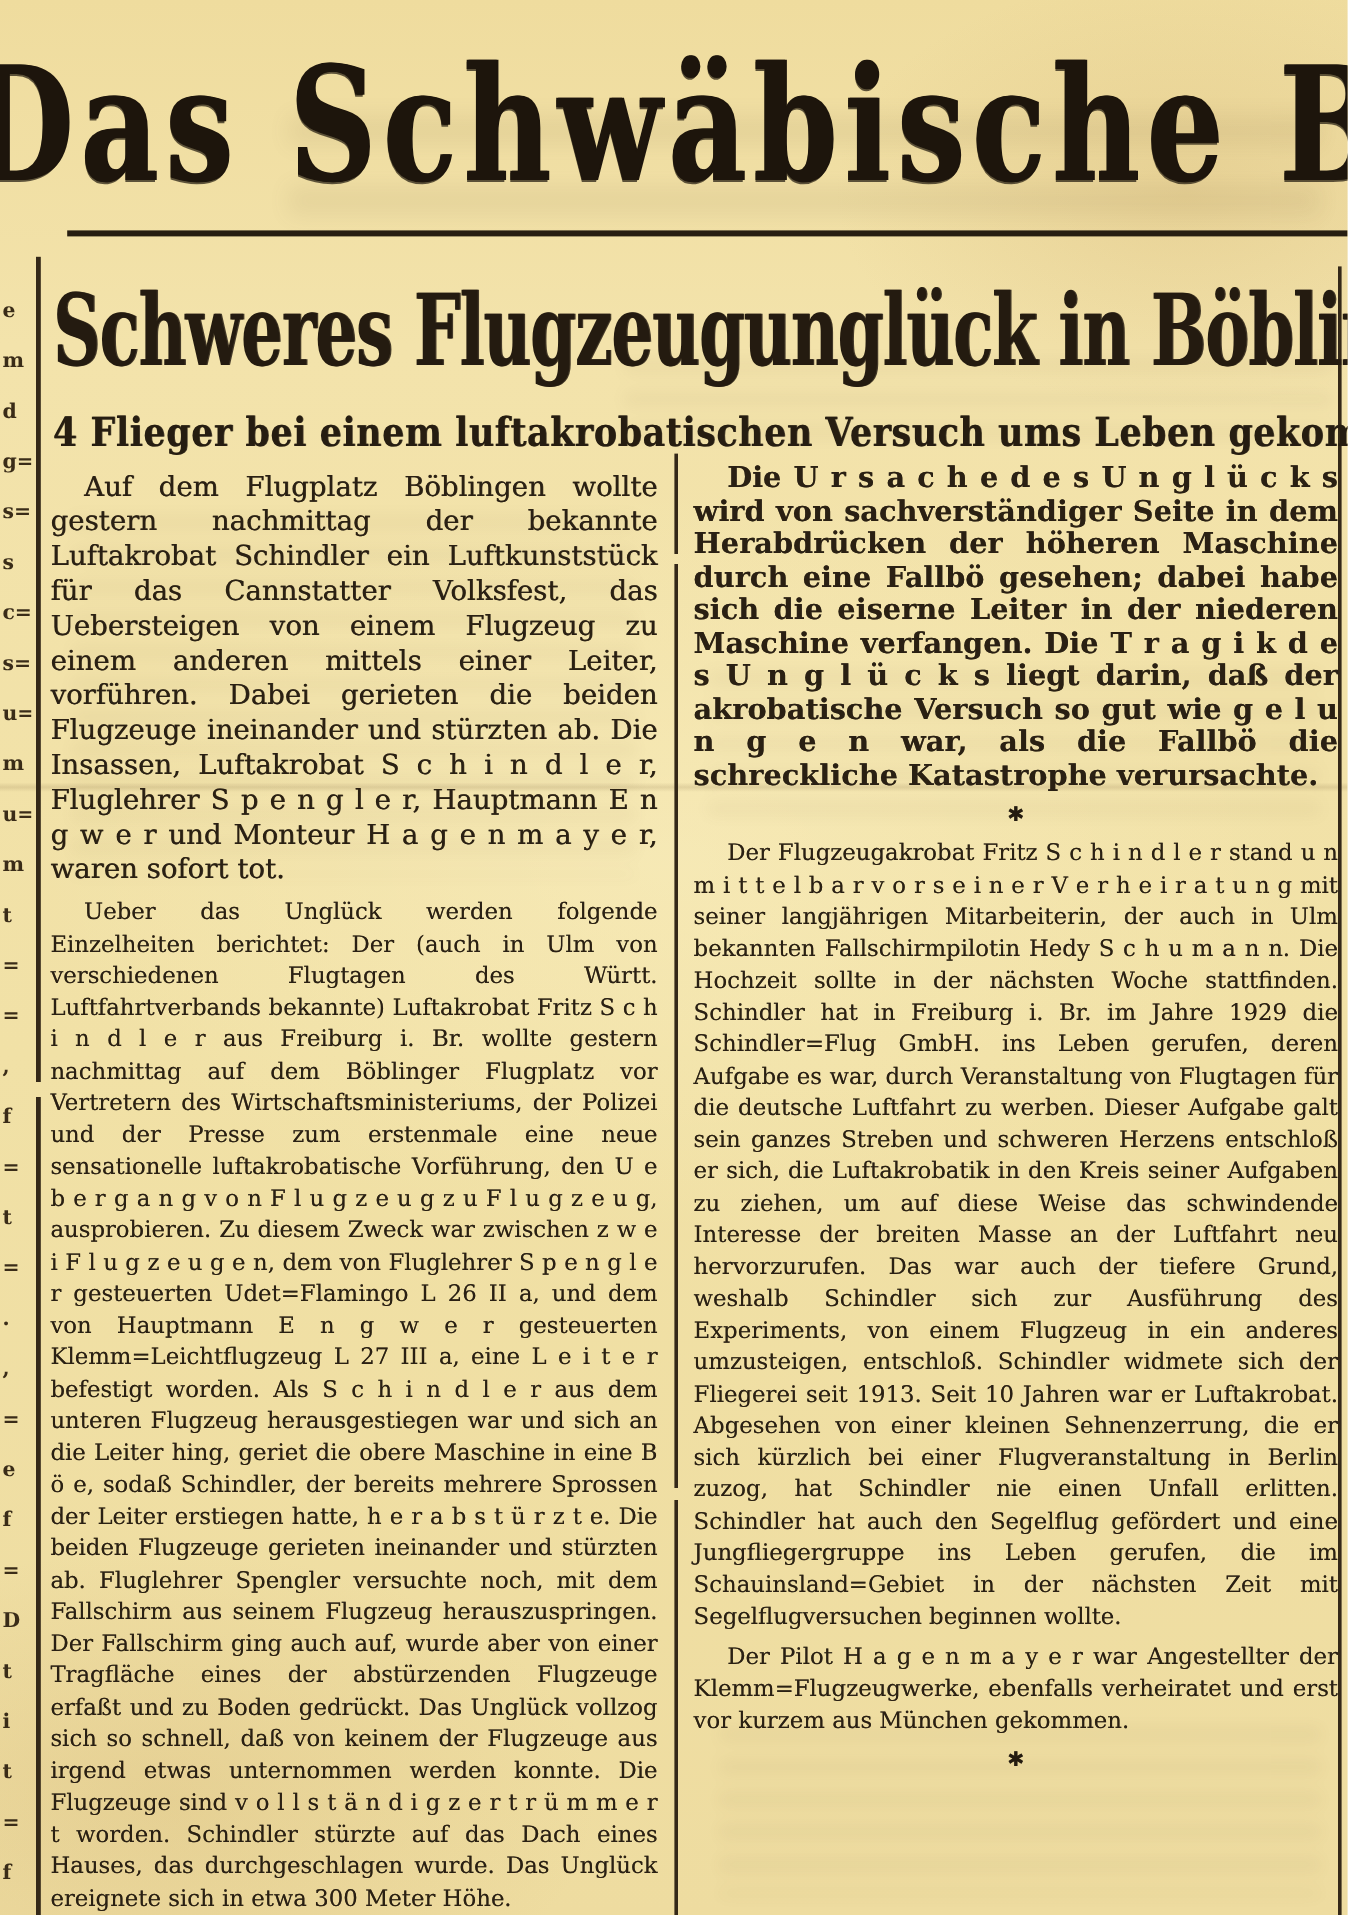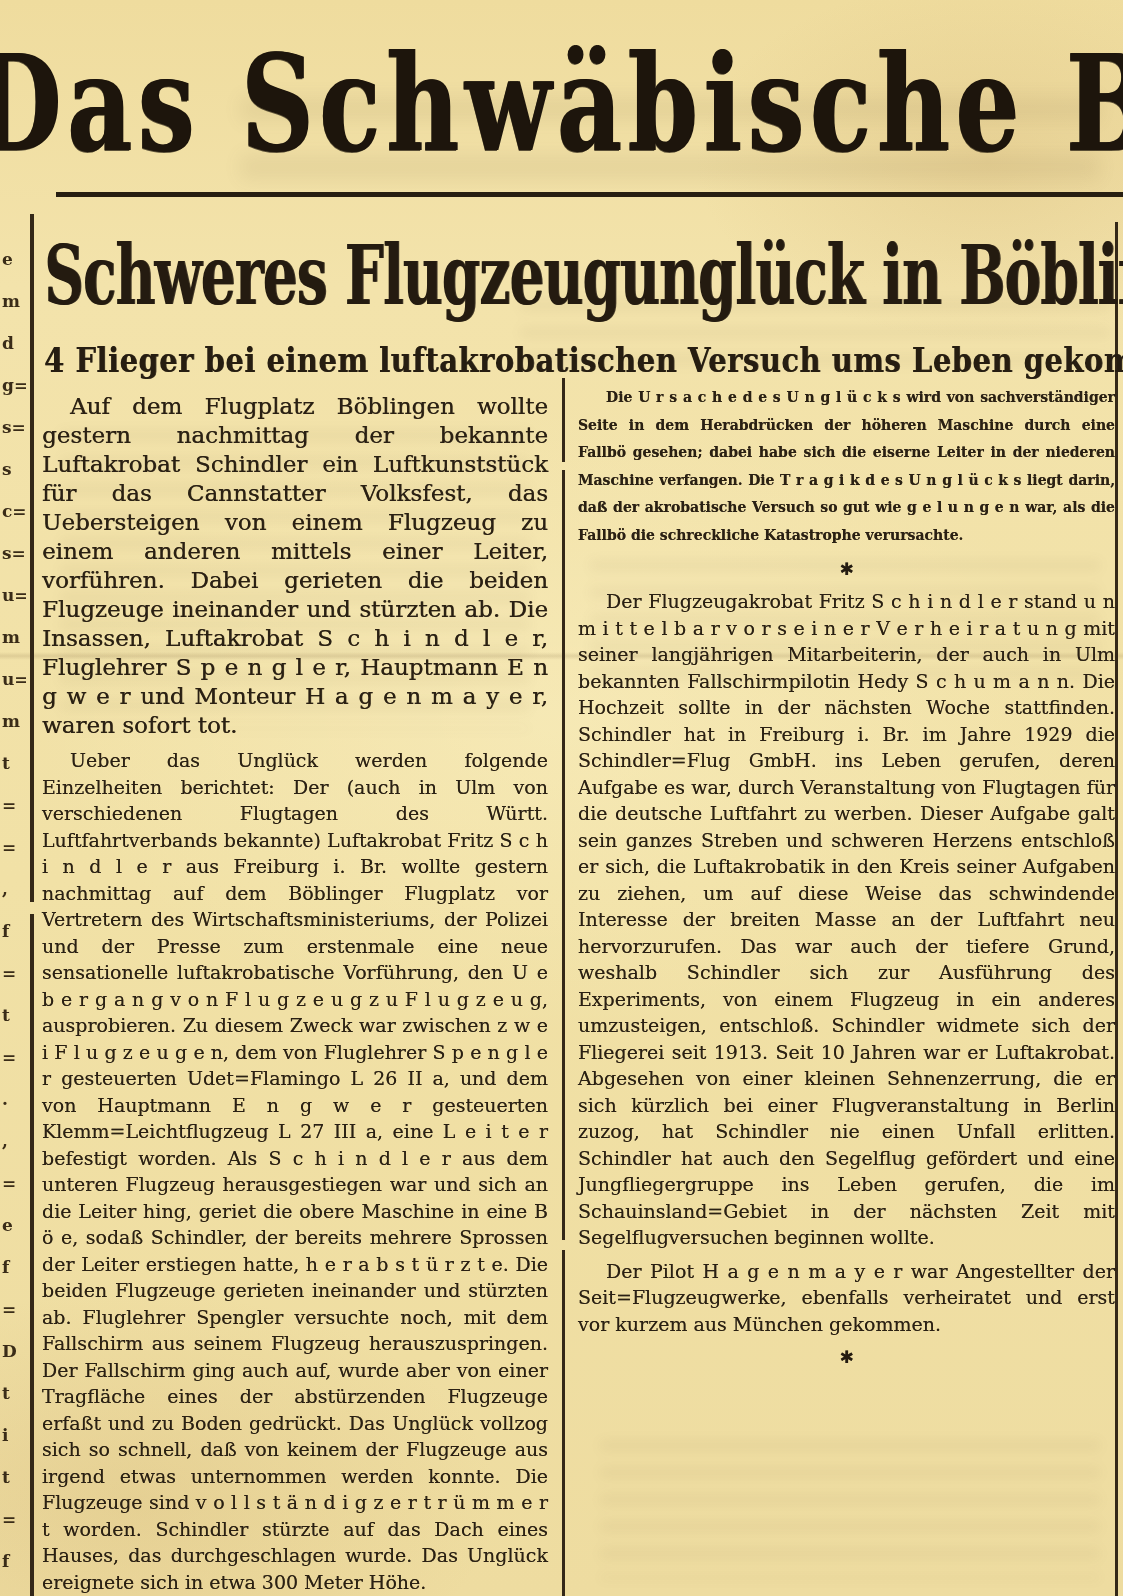"Die U r s a" .emph { font-size: 14px -> 24px }
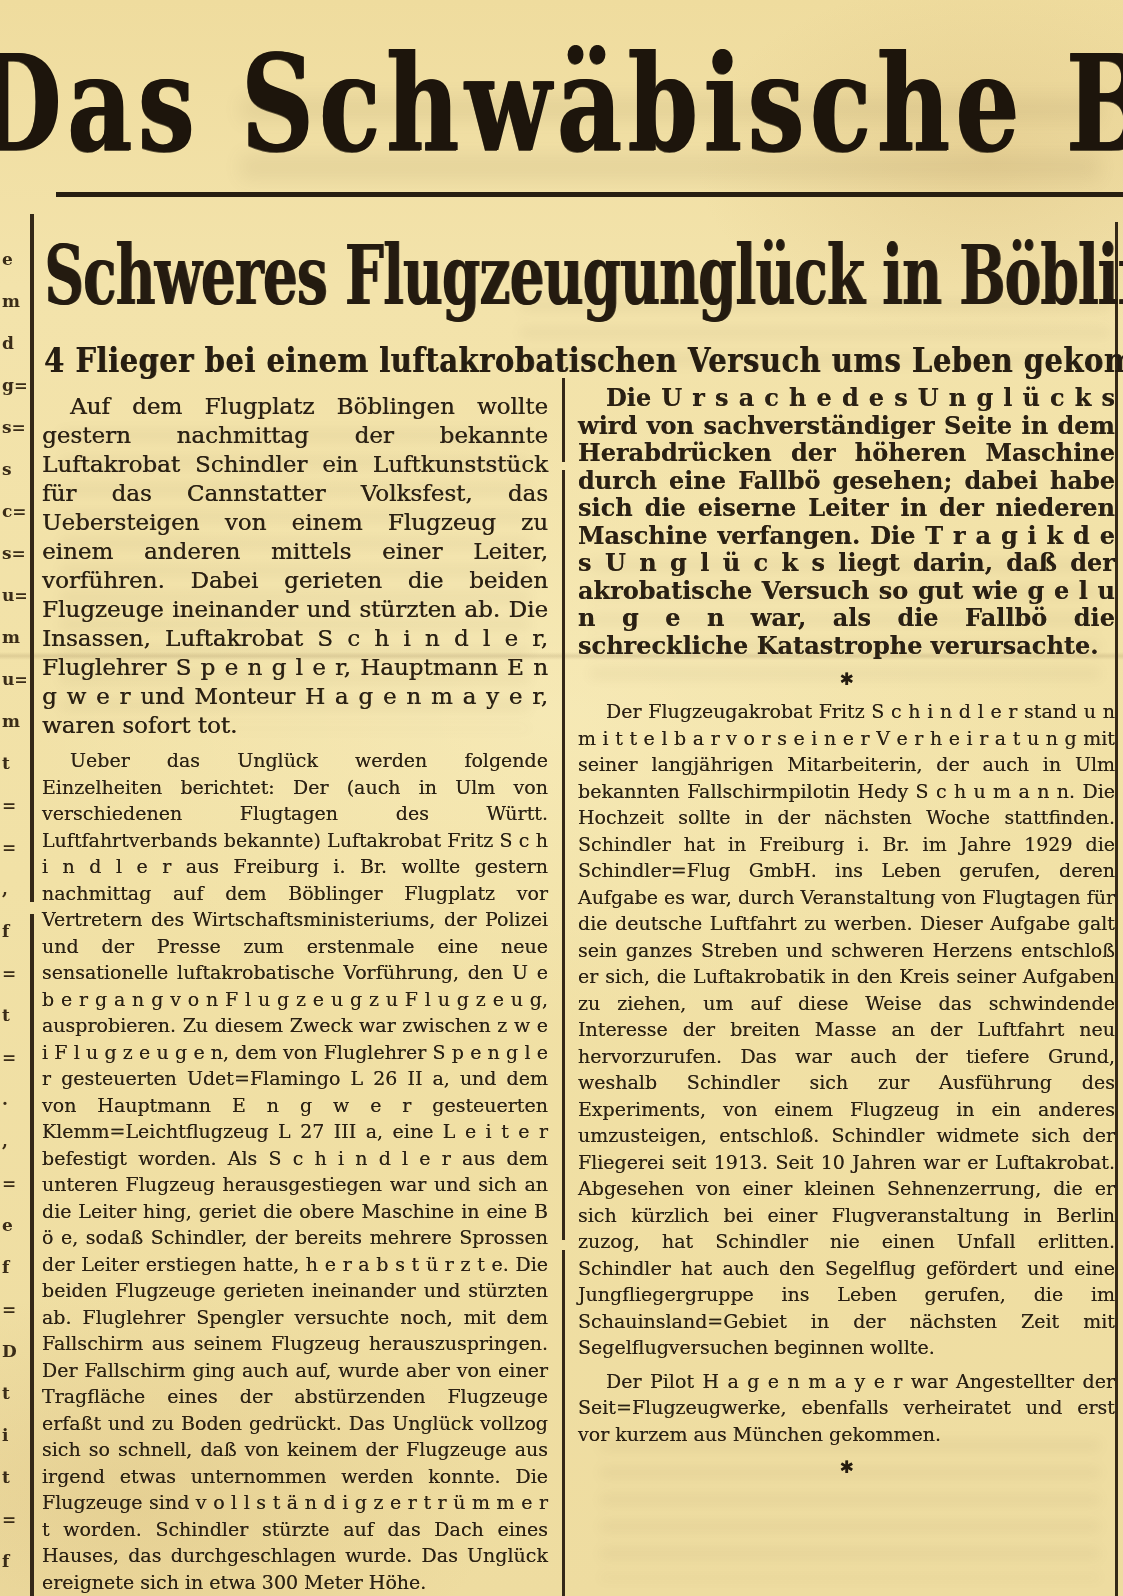"Der Pilot H a g" p { text: Seit -> Klemm }
